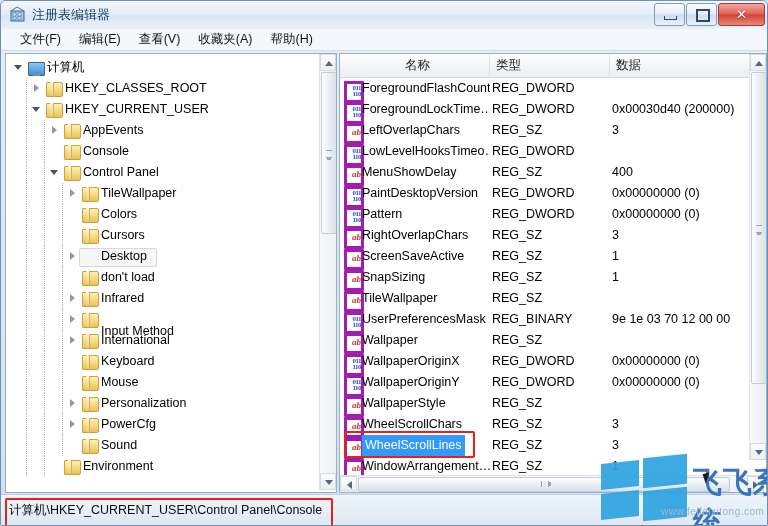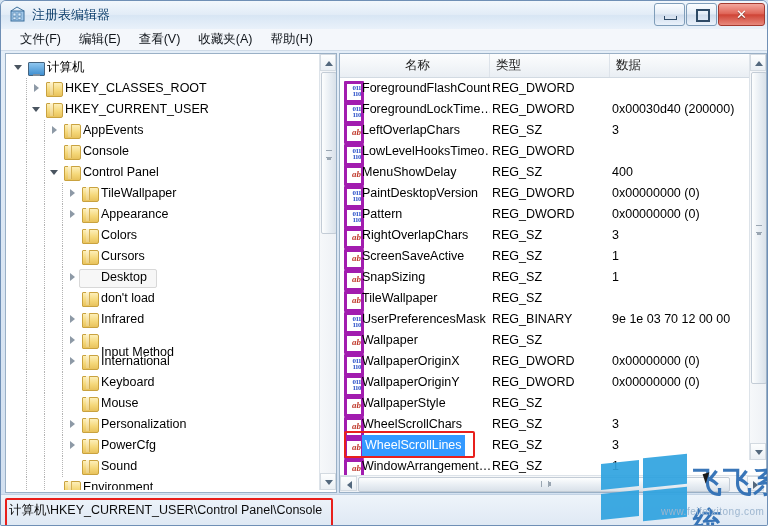"Appearance" div.tnode { html: <div> <div></div> <div></div> <div></div> <span> <i></i> </span> <span></span> <span>Appearance</span> </div> -> none }
